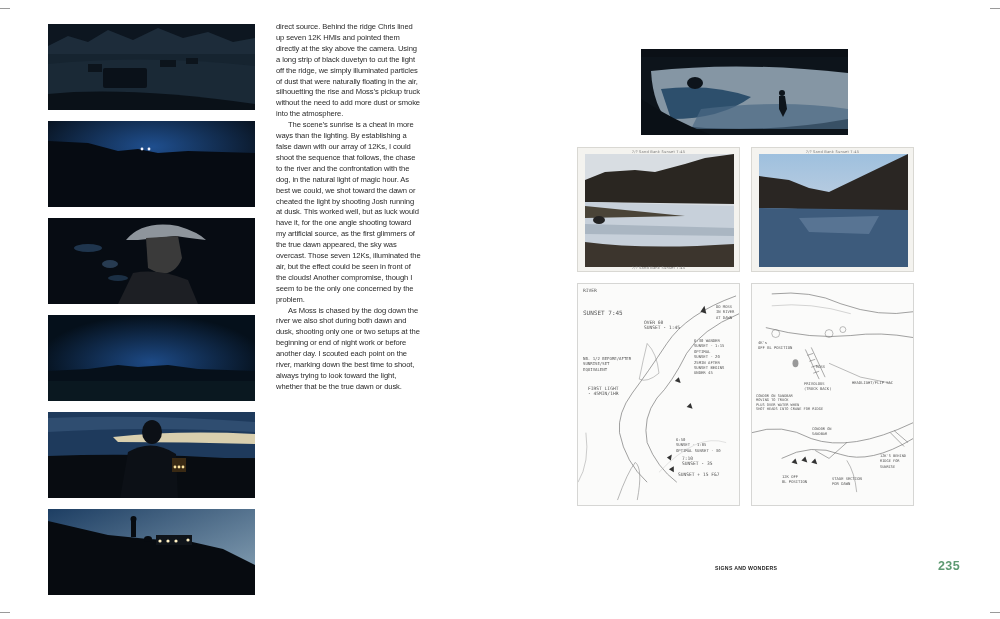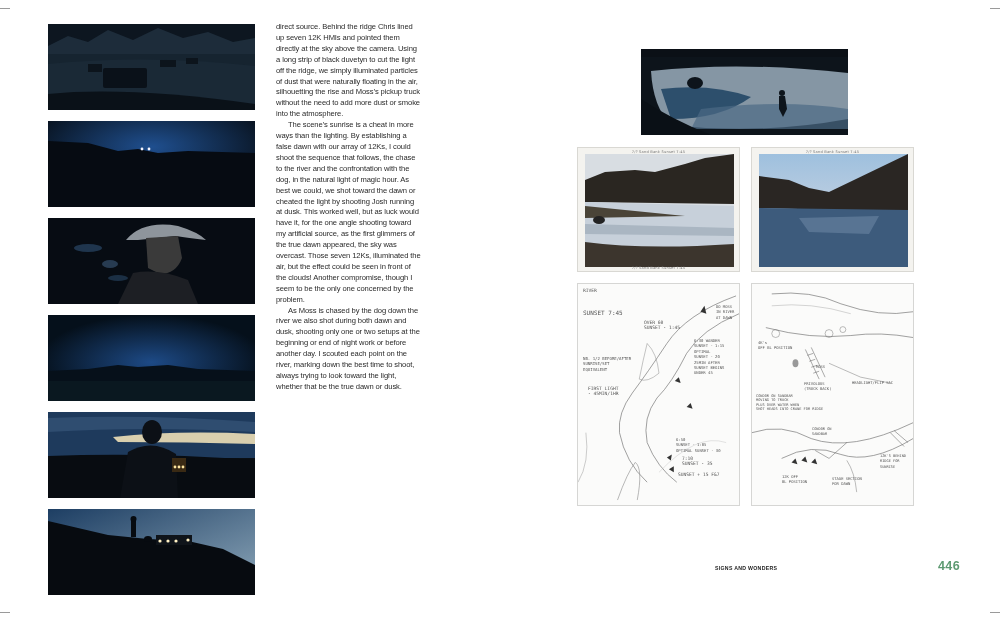"446" div.page-number { text: 446 -> 235 }
